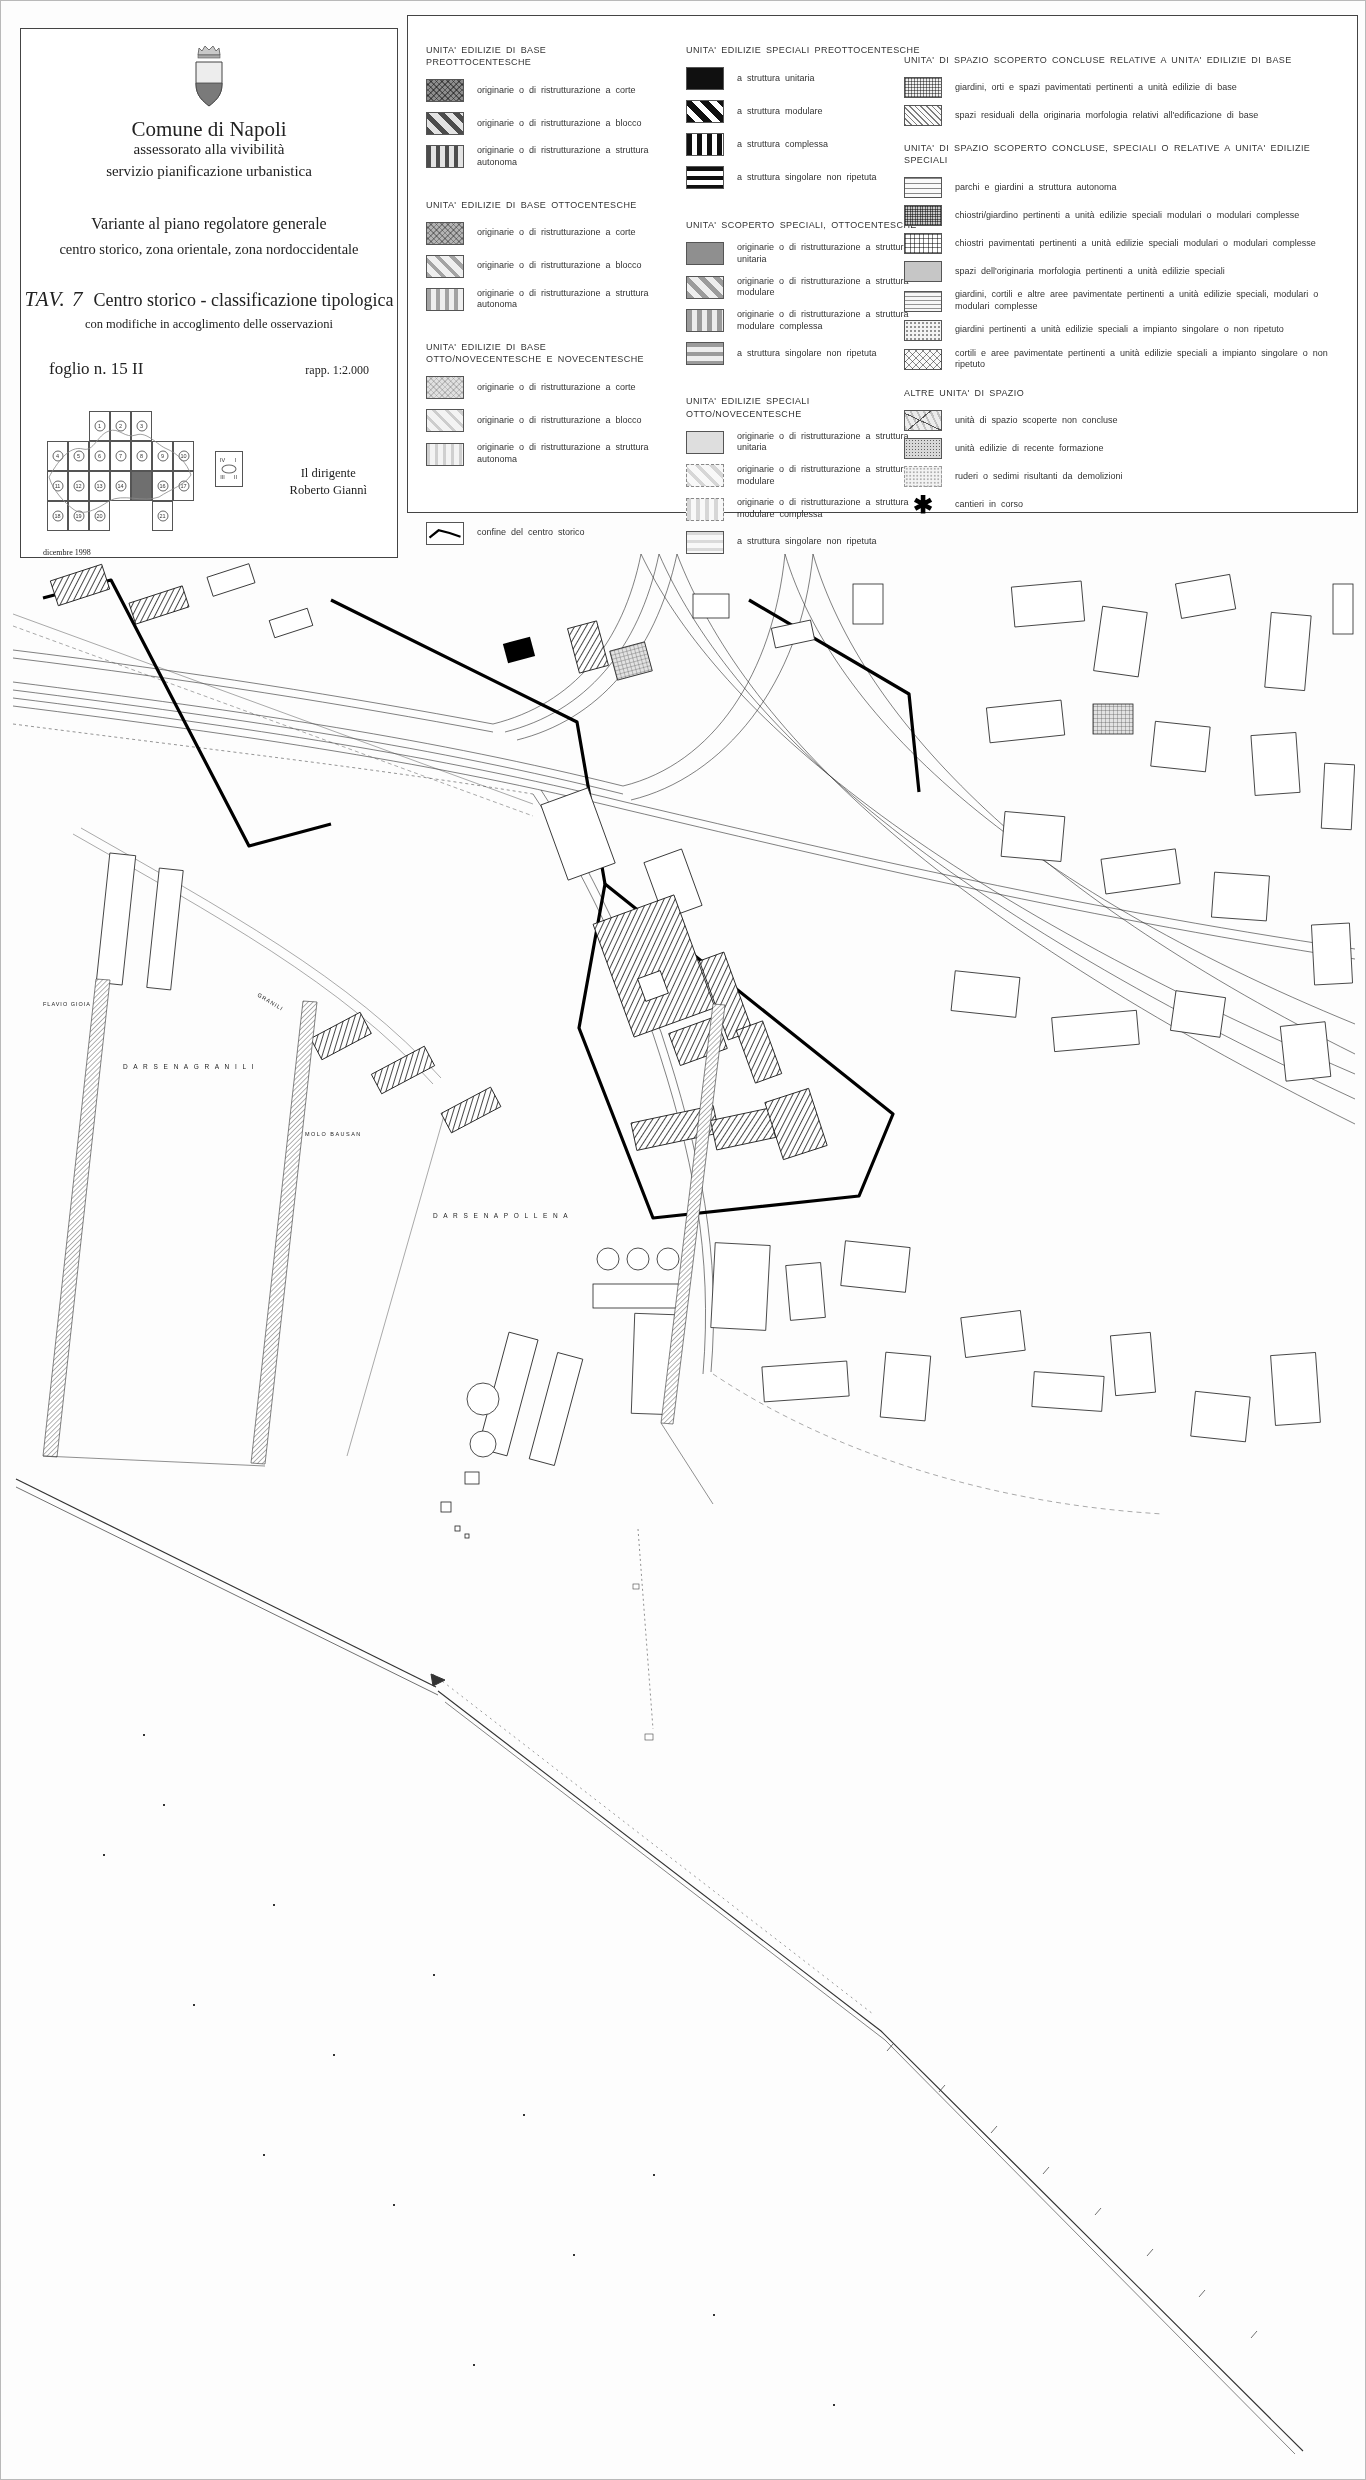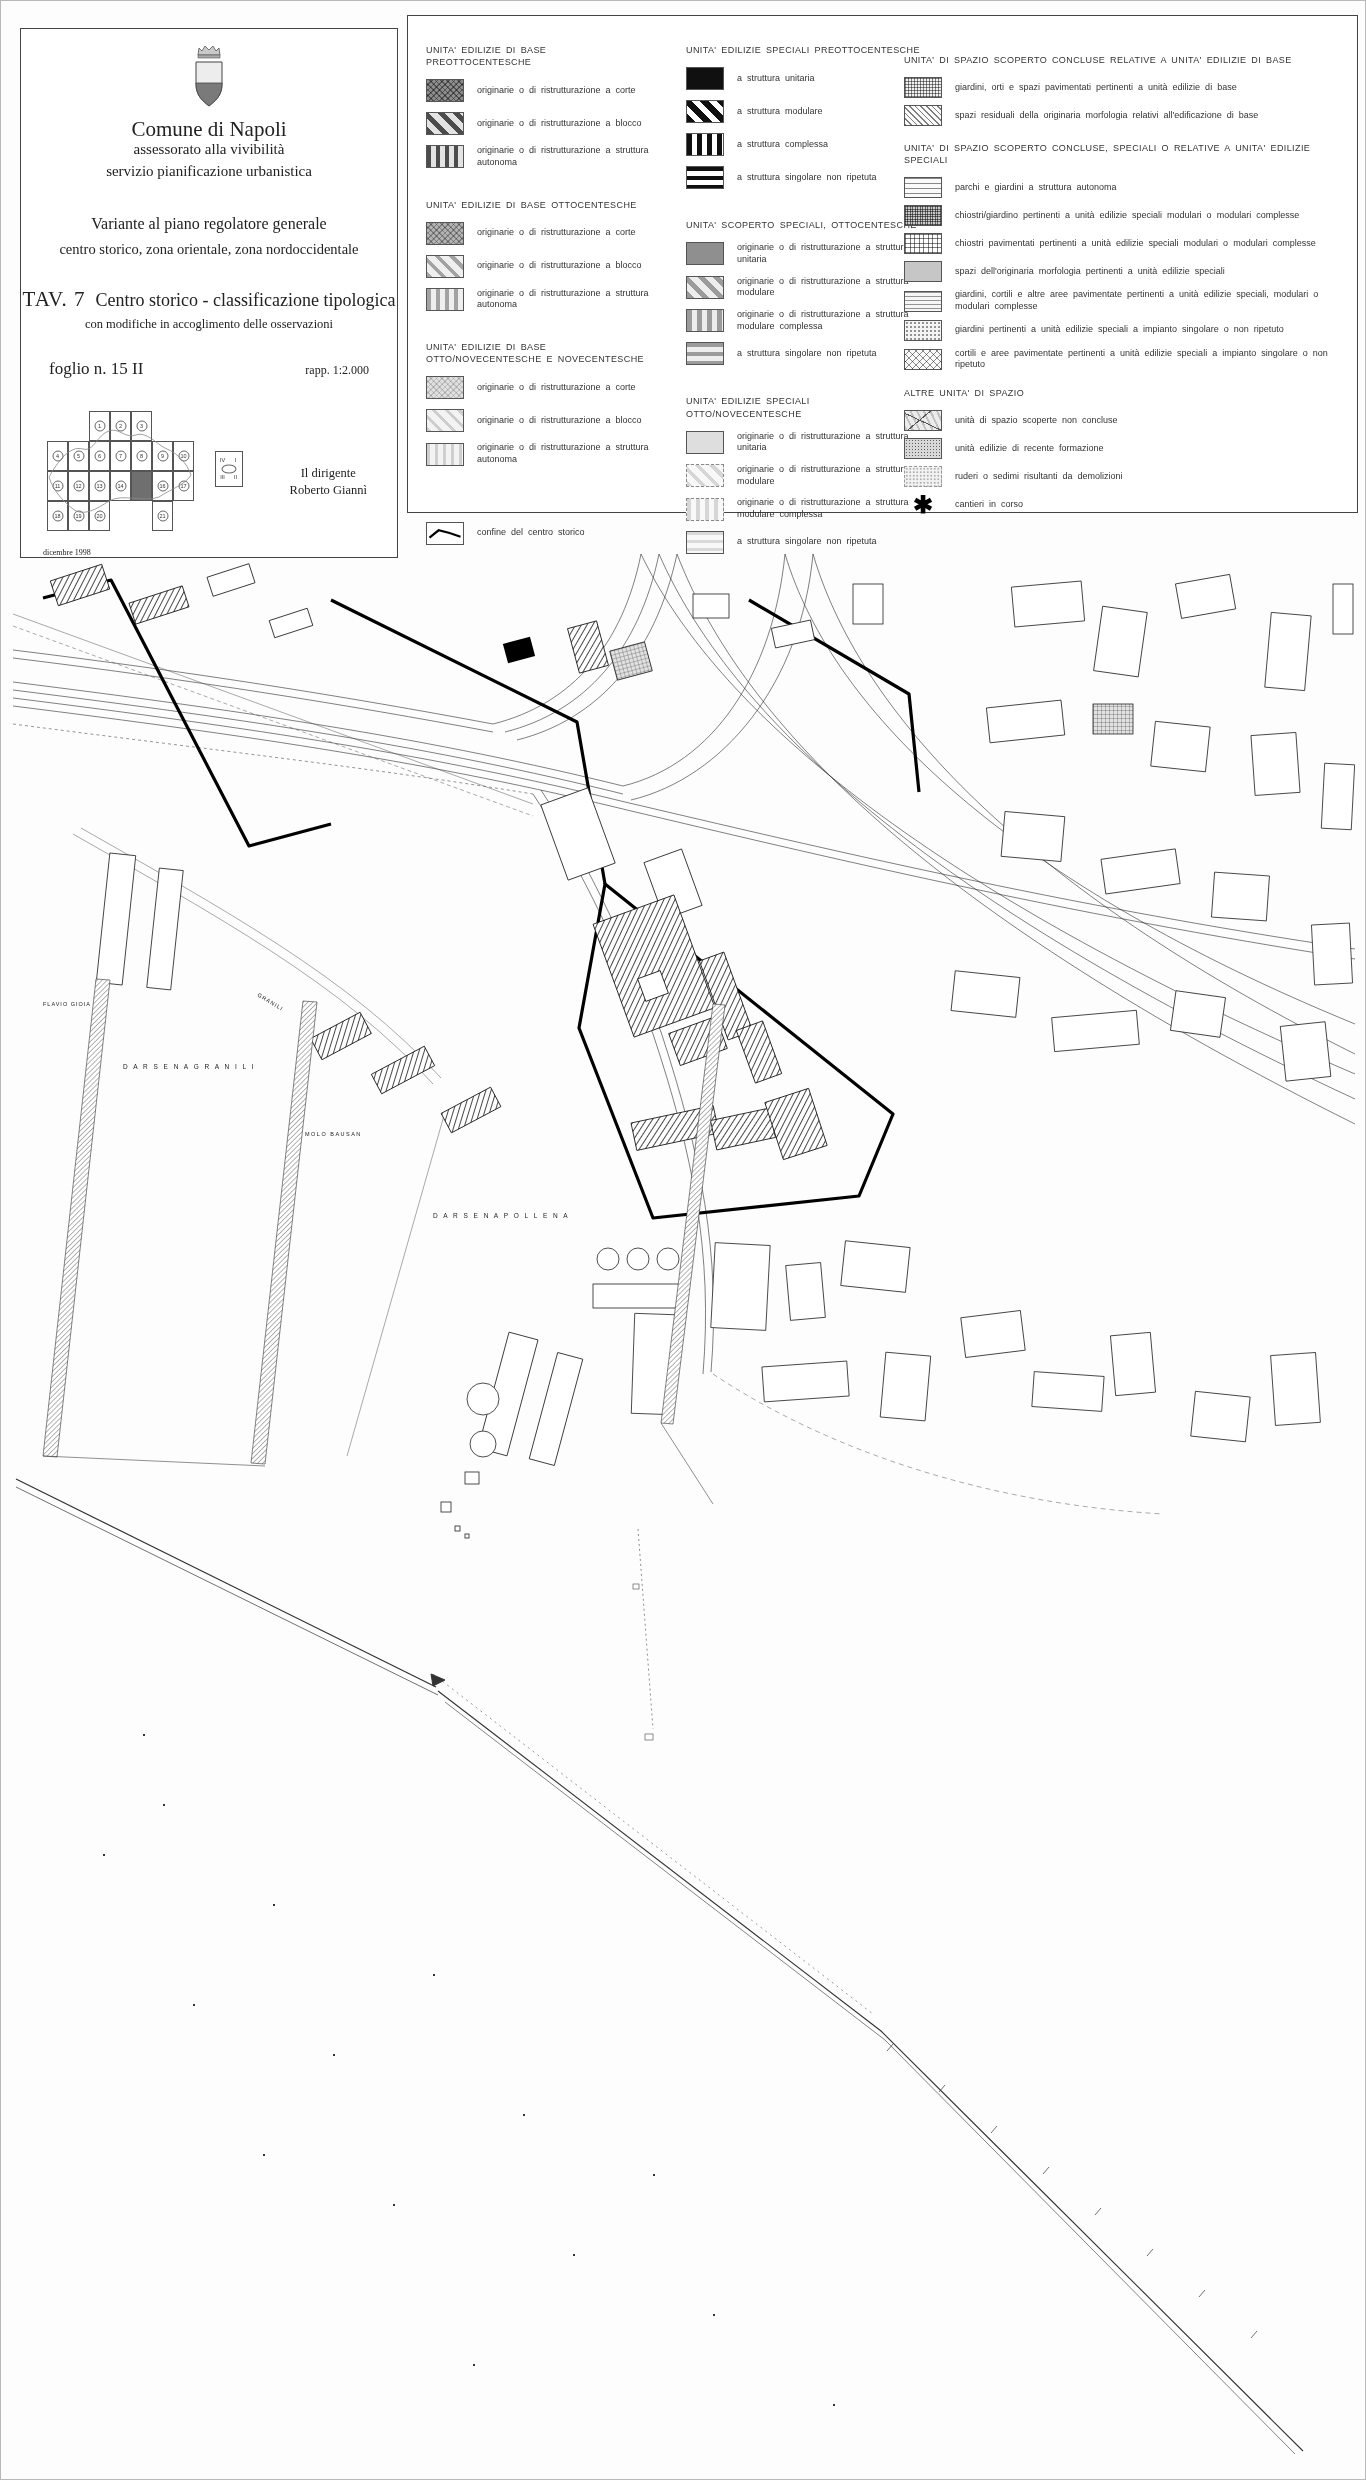"TAV. 7" .tb-tav { font-style: none -> italic }
